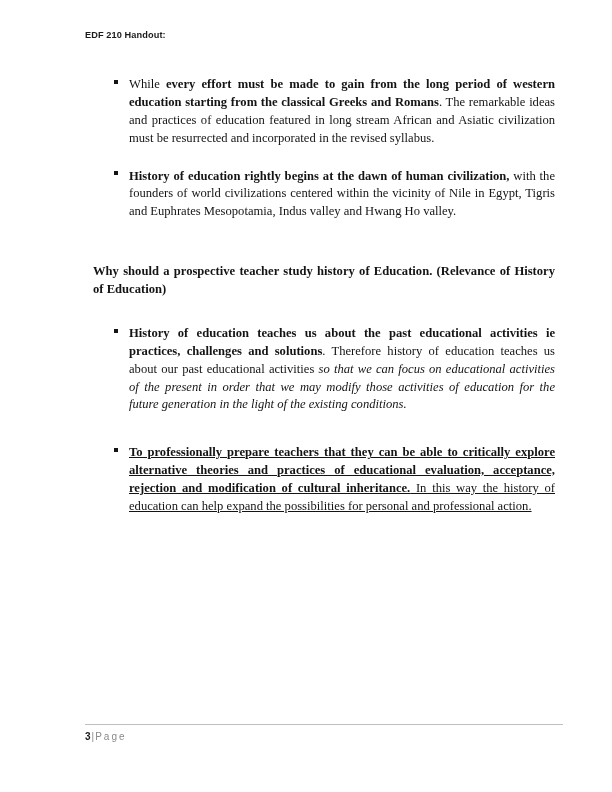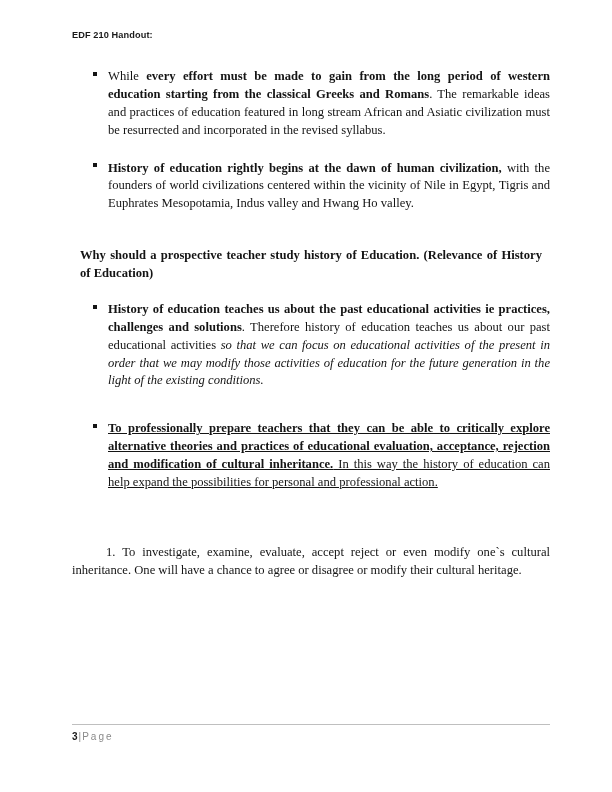"EDF 210 Handout:" .page { left: 4px -> 17px }
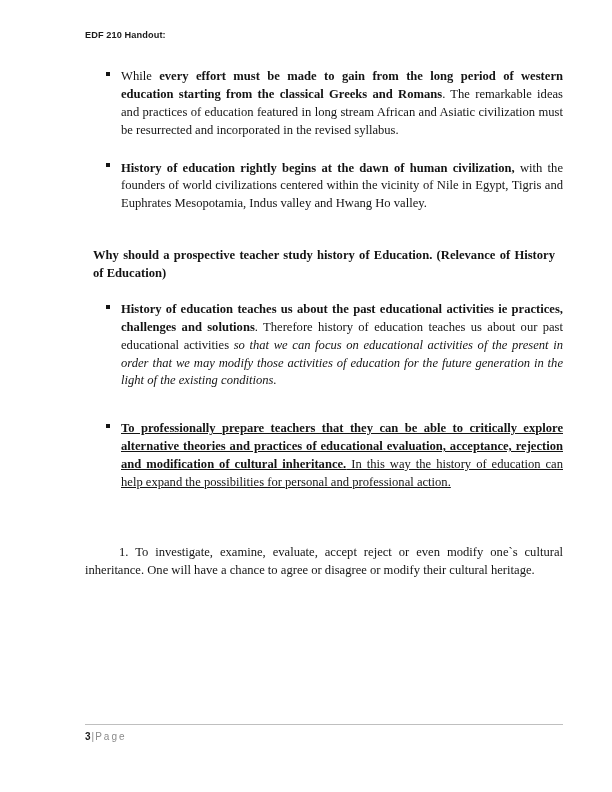"While every effort must be" .bullet-list { margin: 0 -> 8px }
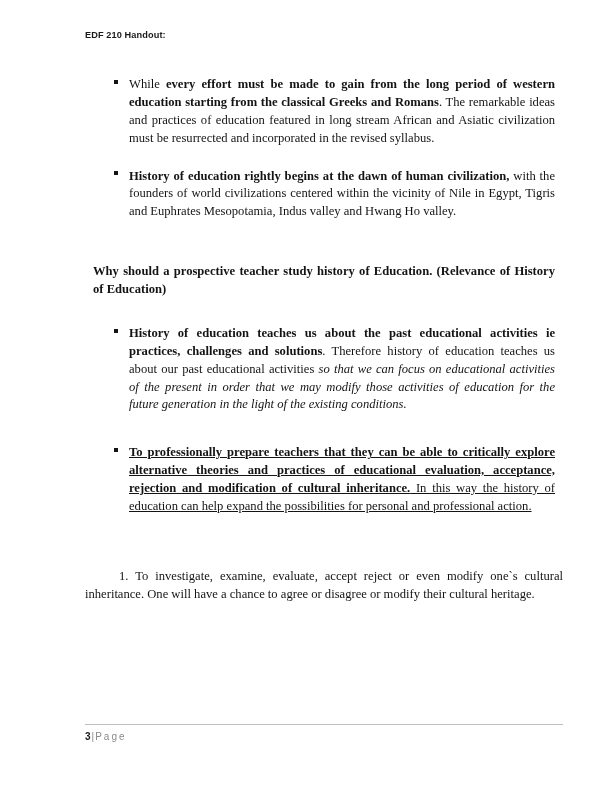"1. To investigate, examine, evaluate," p.numbered-para { html: <p>1. To investigate, examine, evaluate, accept reject or even modify one`s cultural inheritance. One will have a chance to agree or disagree or modify their cultural heritage.</p> -> none }
